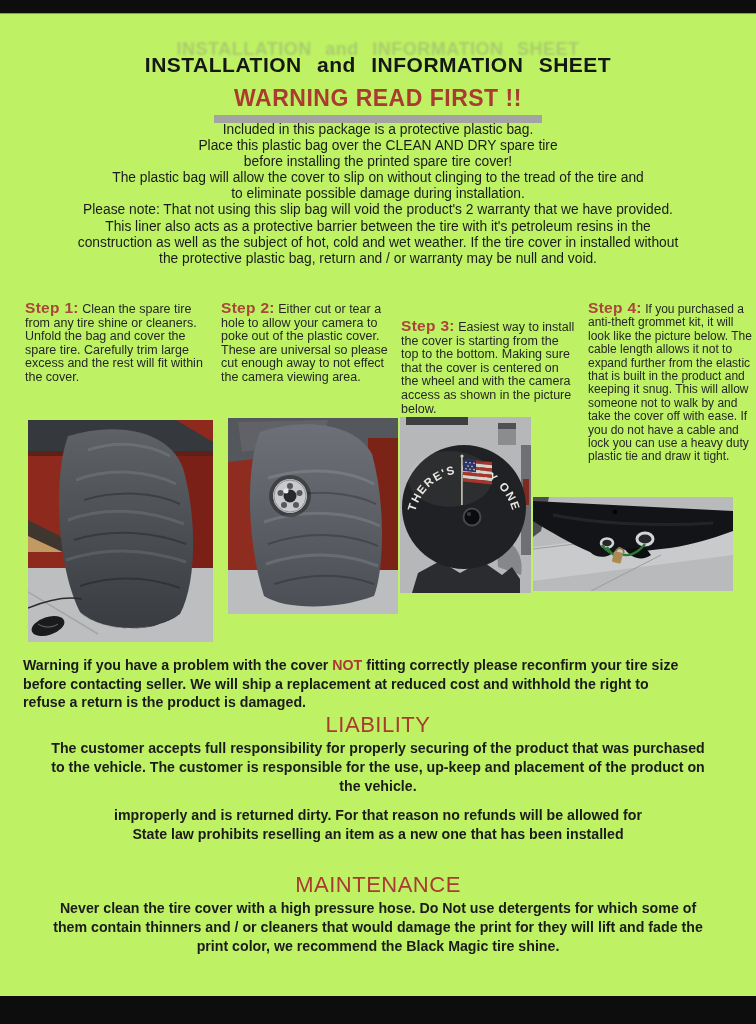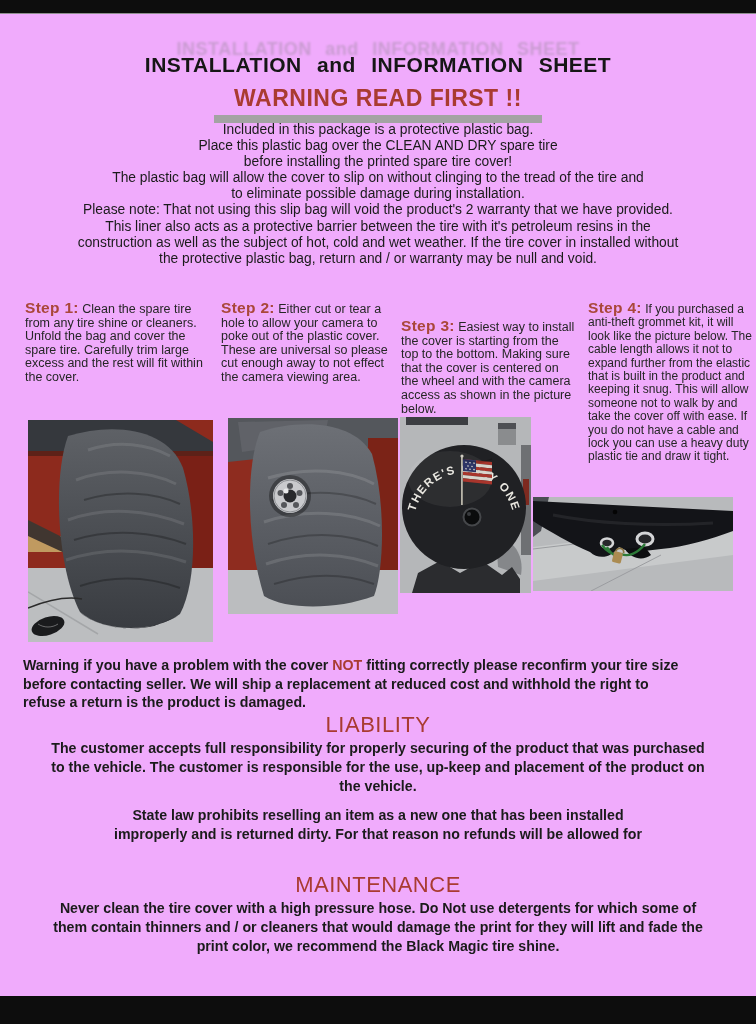"INSTALLATION and INFORMATION SHEET" #sheet { background: #f0abfc -> #bef264 }
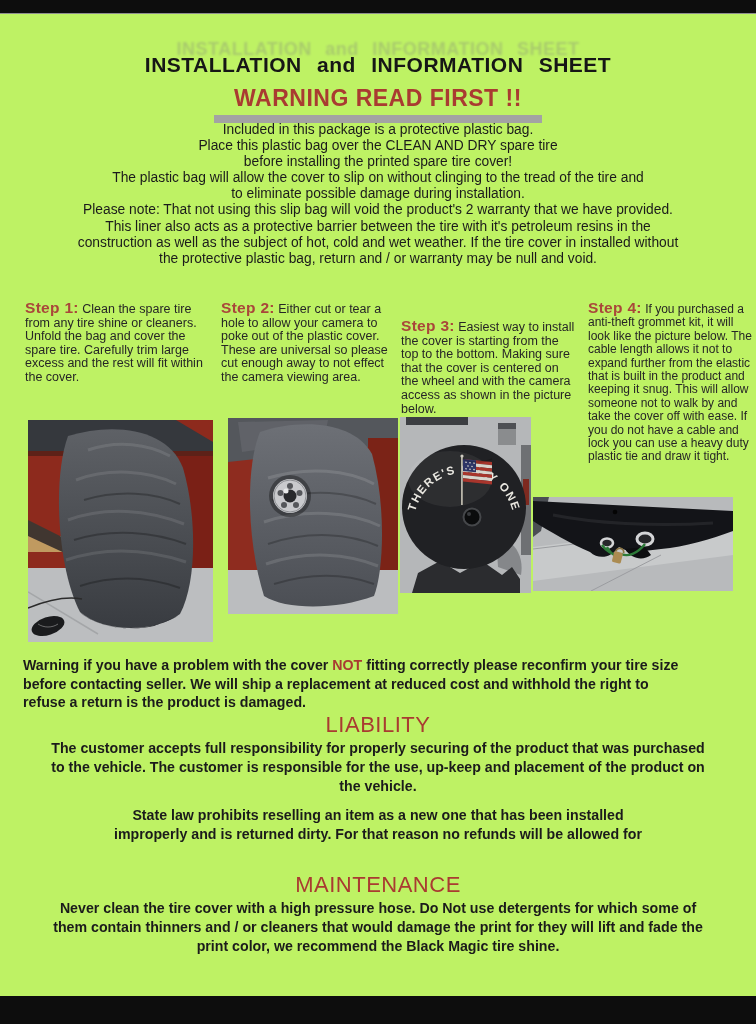"State law prohibits reselling an" div { order: before "improperly and is returned dirty." -> after "improperly and is returned dirty." }
